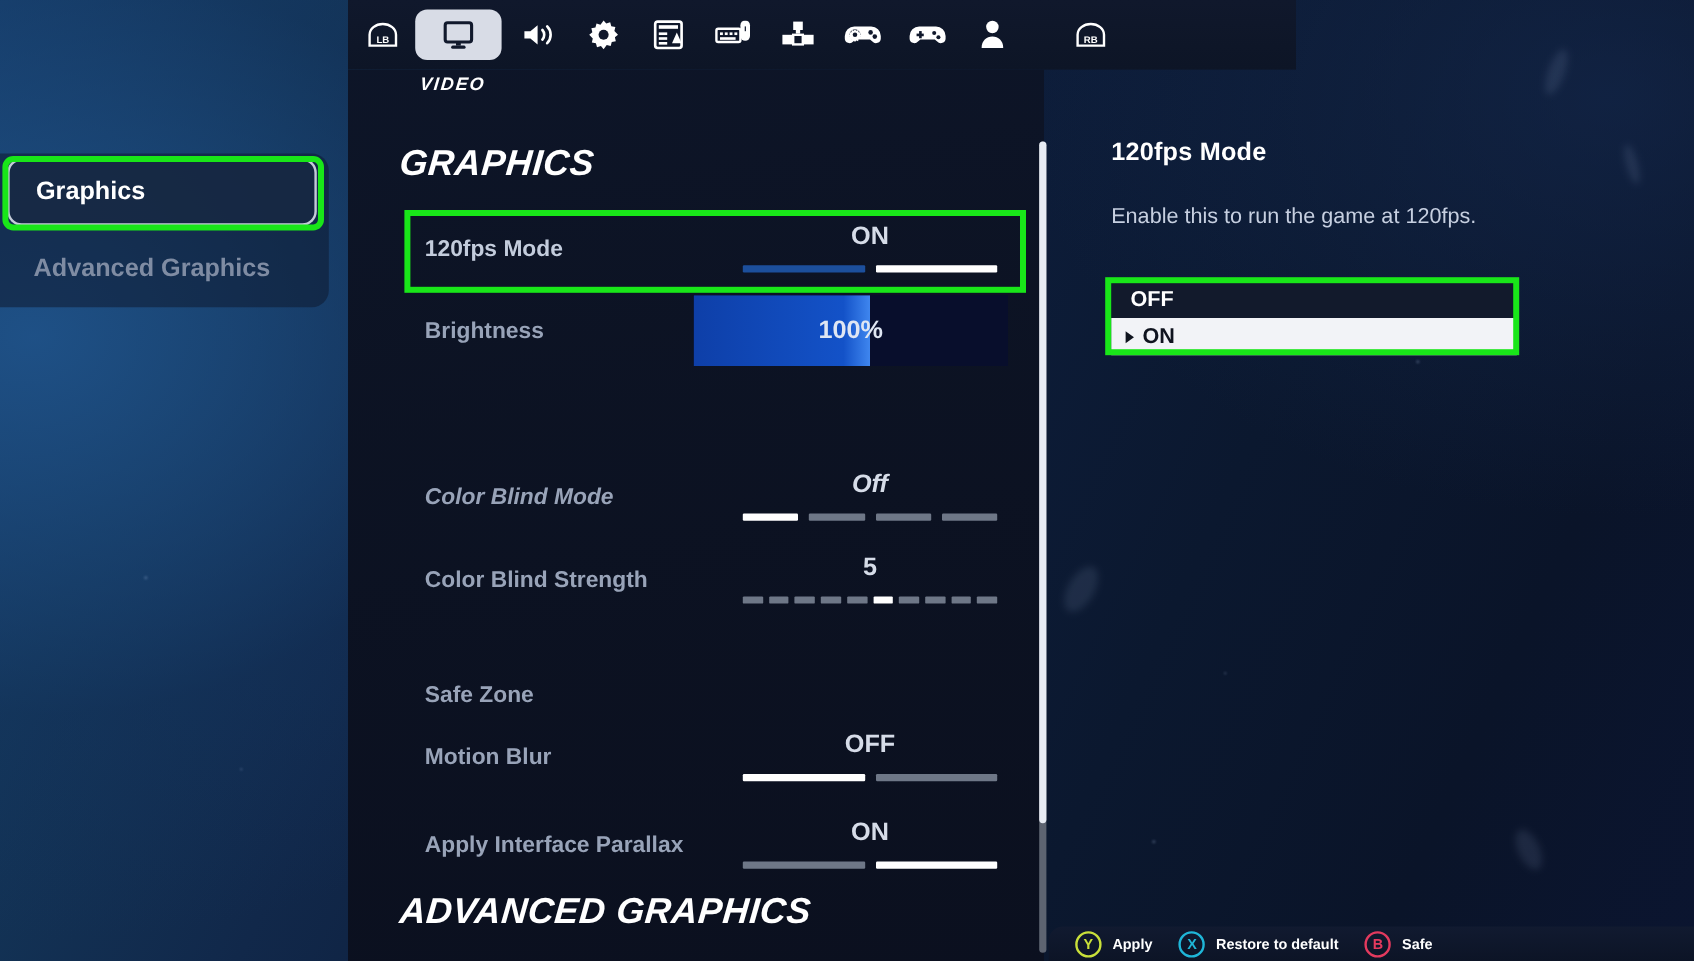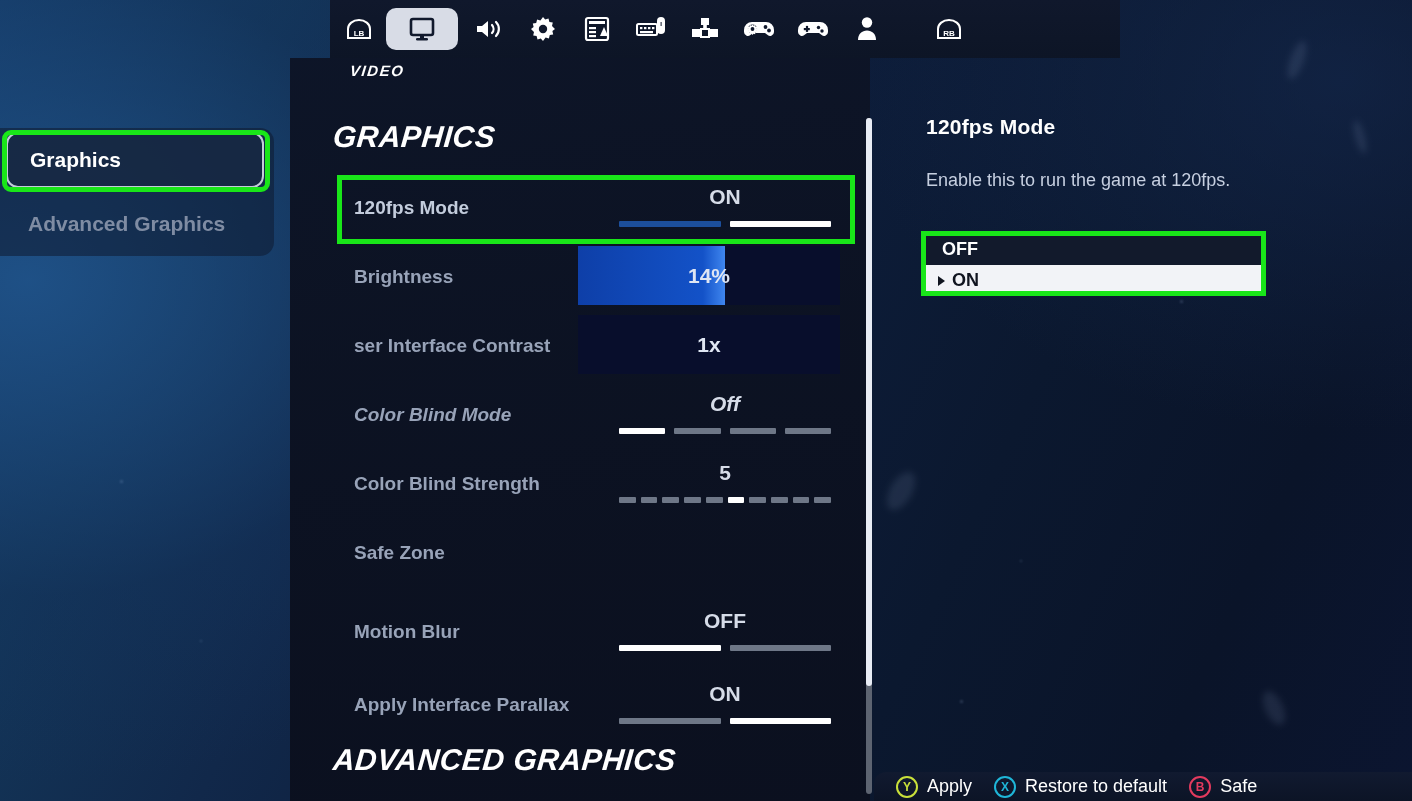"LB" #topnav { margin-left: 40px -> none }
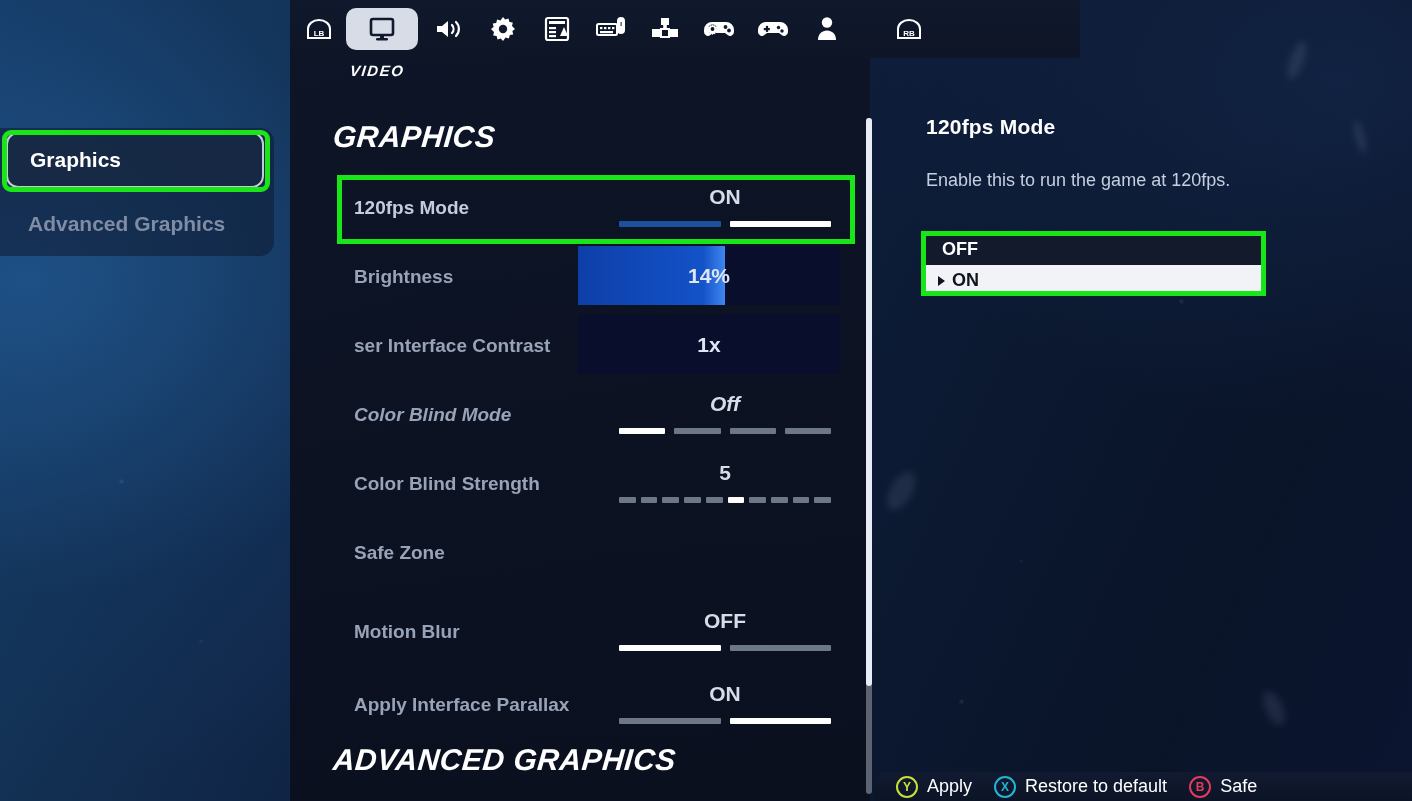"14%" div.bar-val { text: 14% -> 100% }
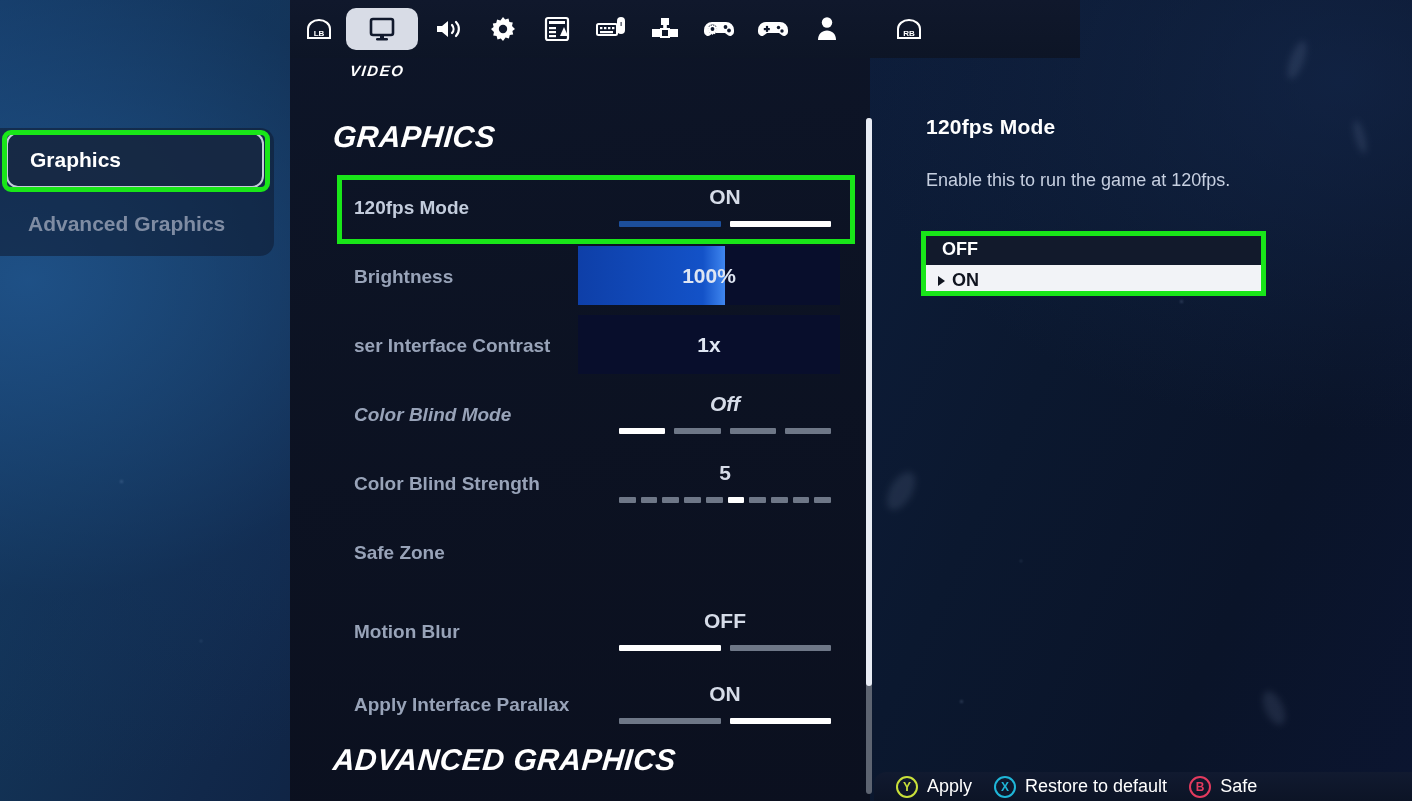"ser Interface Contrast" div.row { html: <div> <div>ser Interface Contrast</div> <div> <div></div> <div>1x</div> </div> </div> -> none }
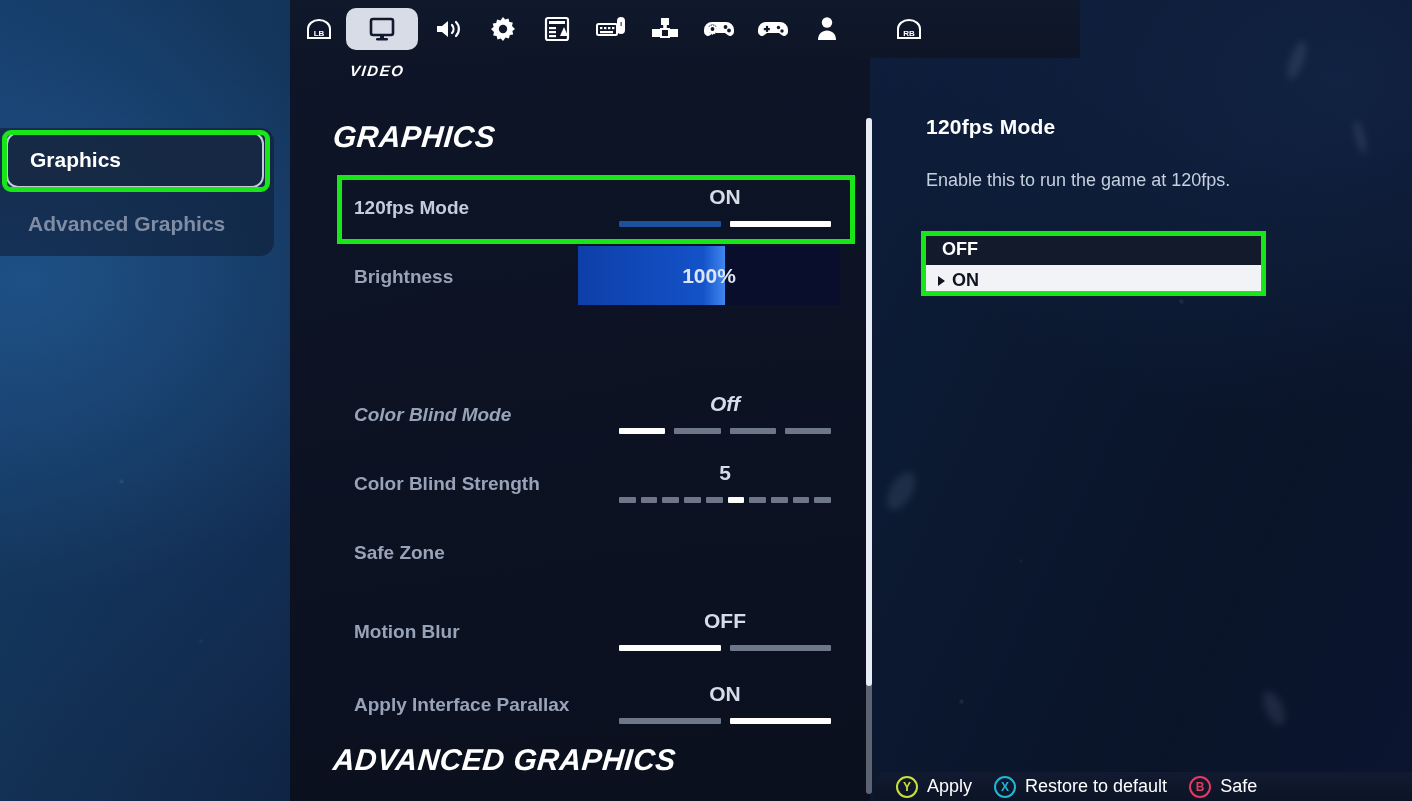"Safe Zone" div.row { top: 462px -> 489px }
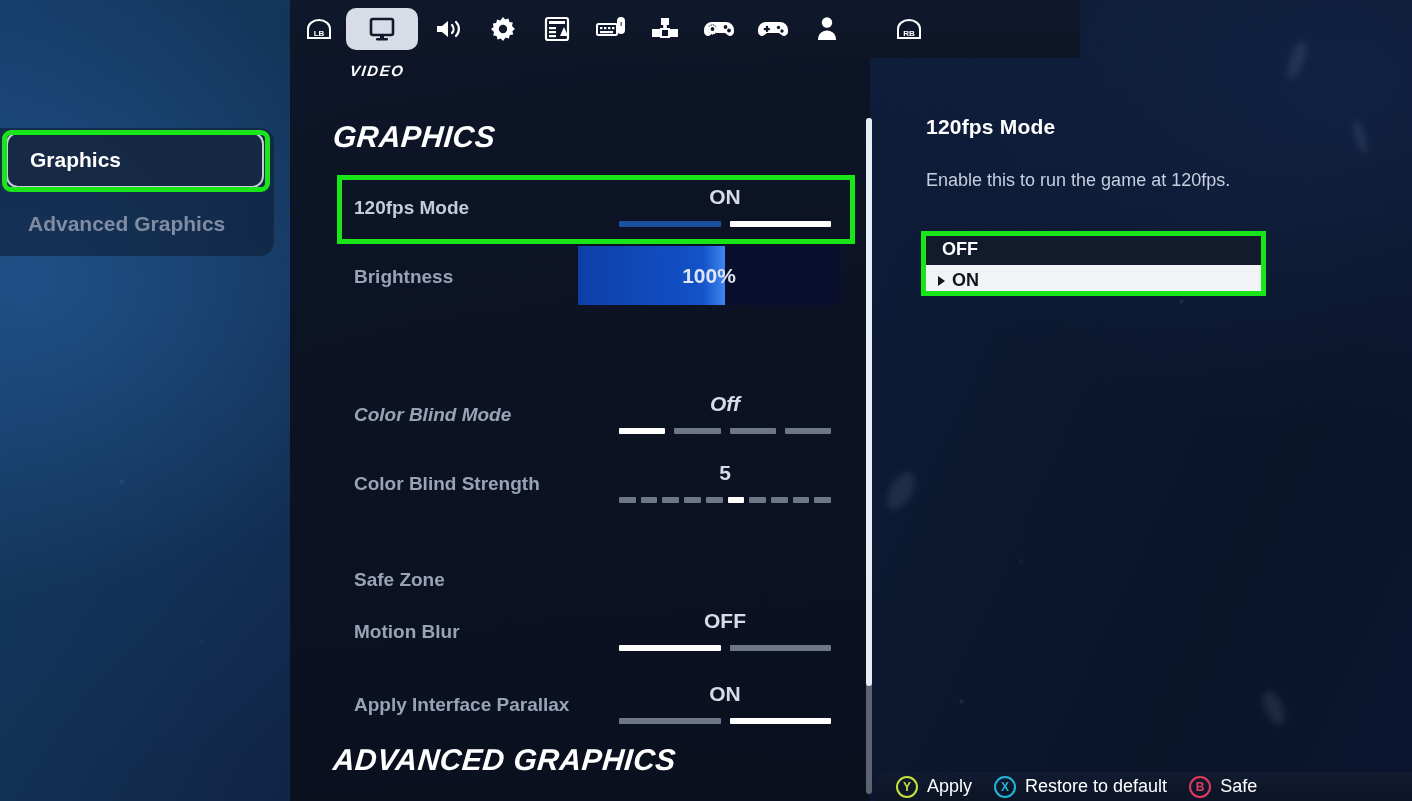"Apply" .act-label { font-size: 18px -> 12px; font-weight: normal -> bold }
